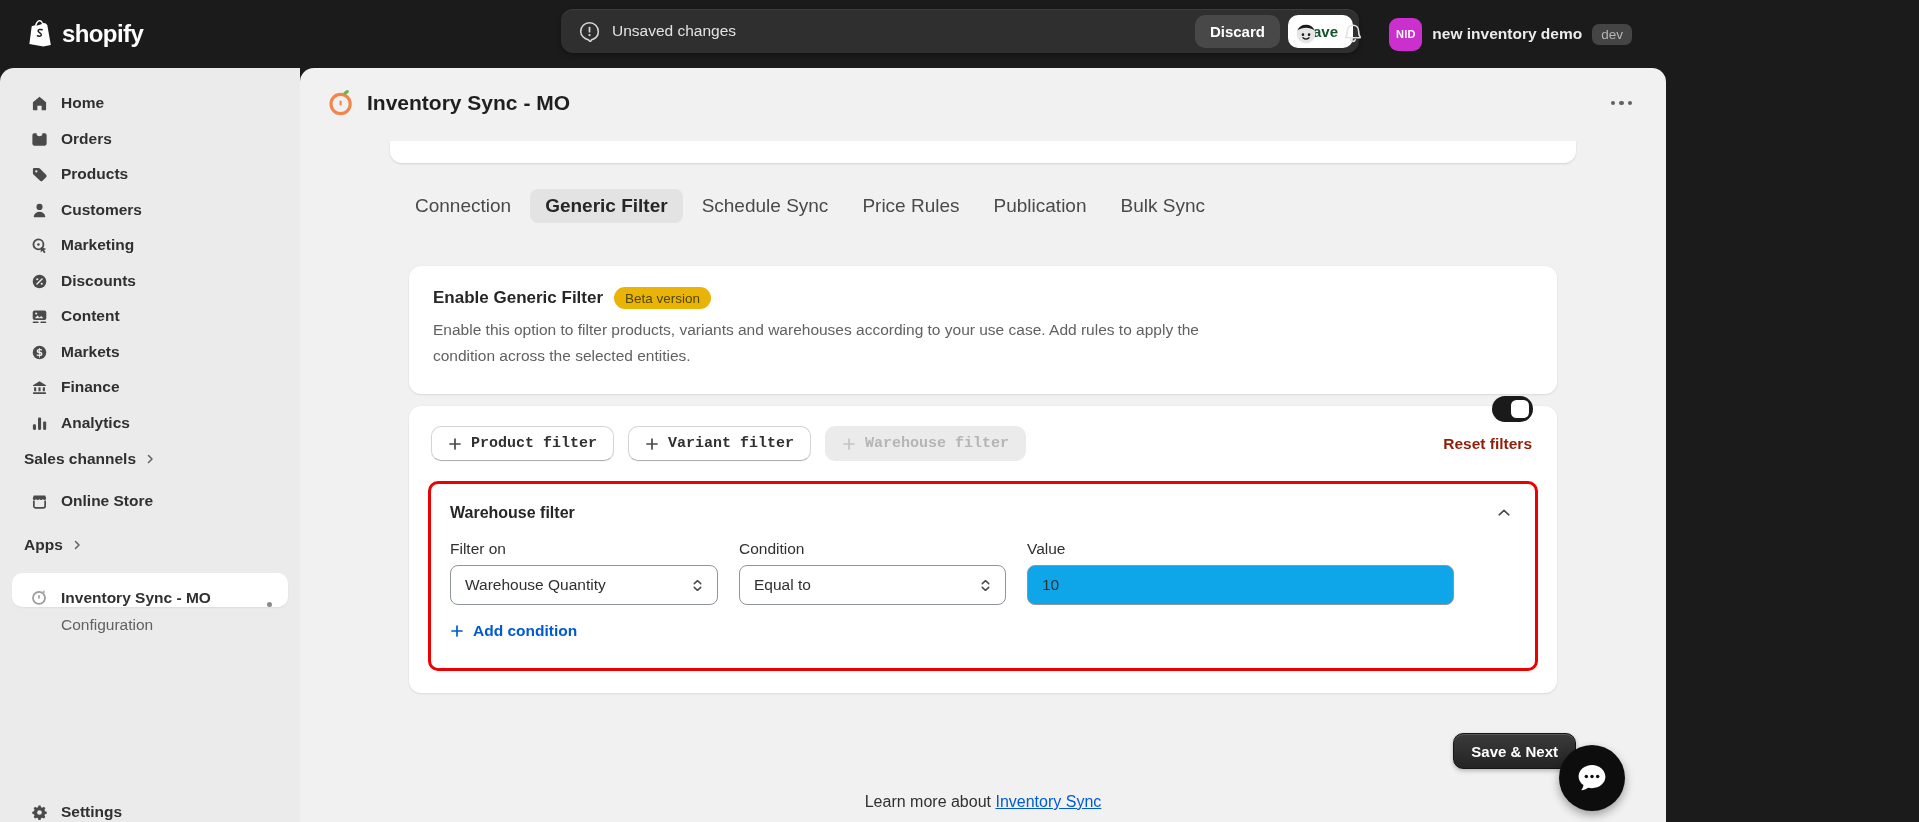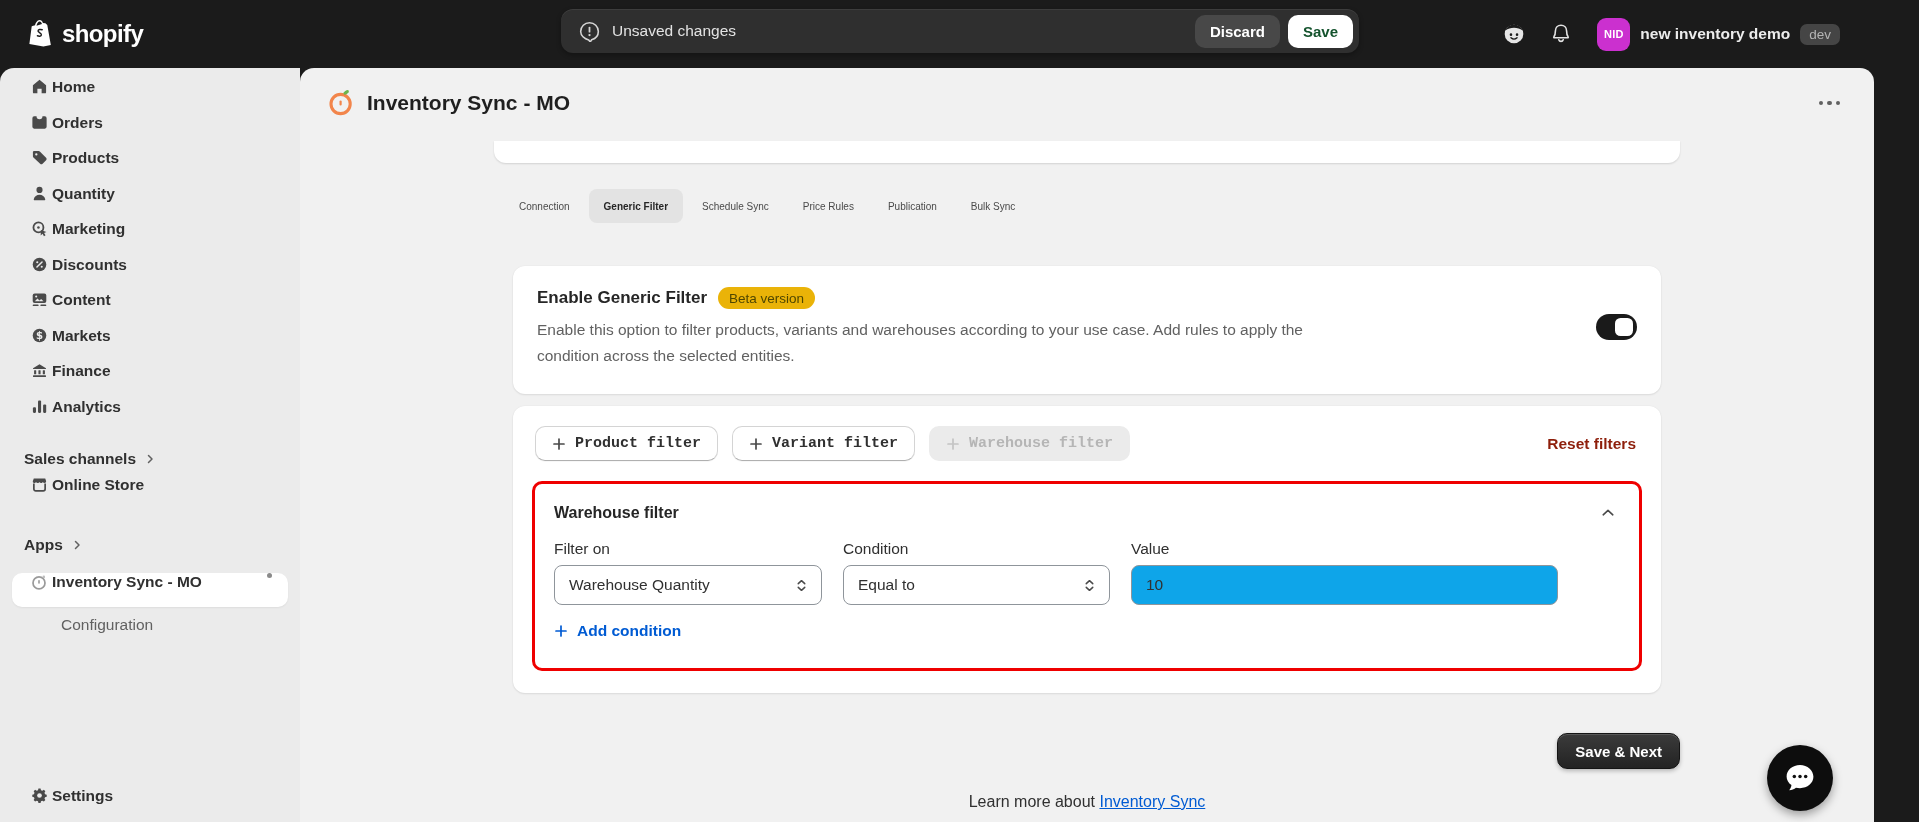"shopify" .screen { width: 1874px -> 1666px }
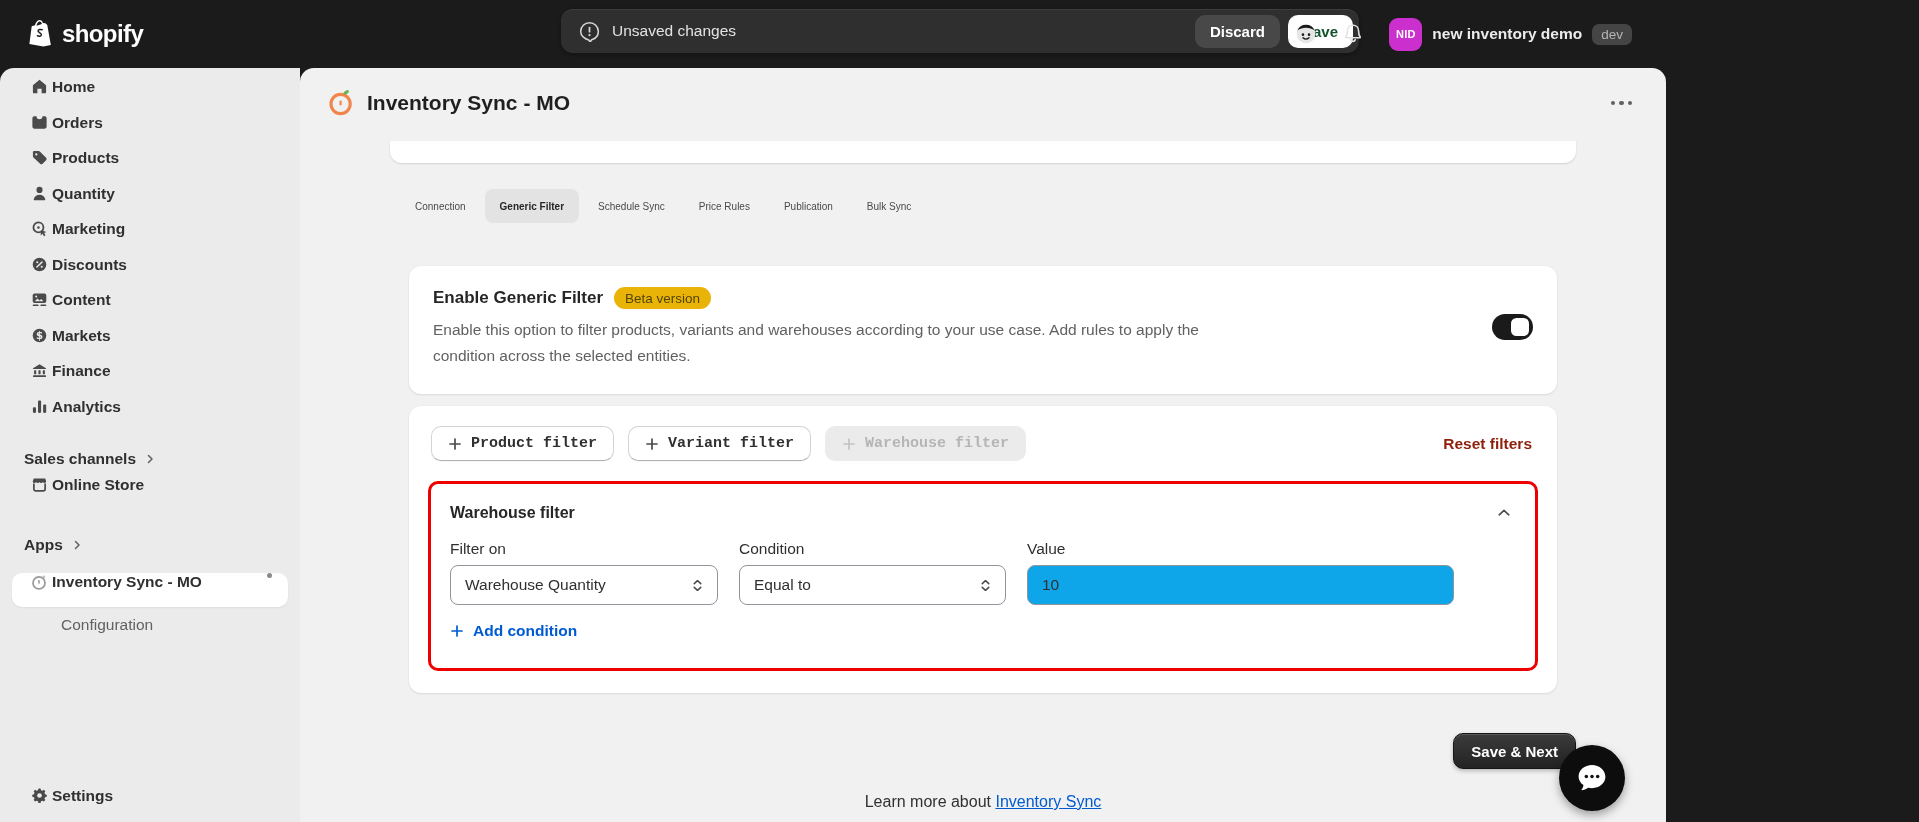"Home" .nav-item { align-items: flex-start -> flex-end; gap: 4px -> 13px }
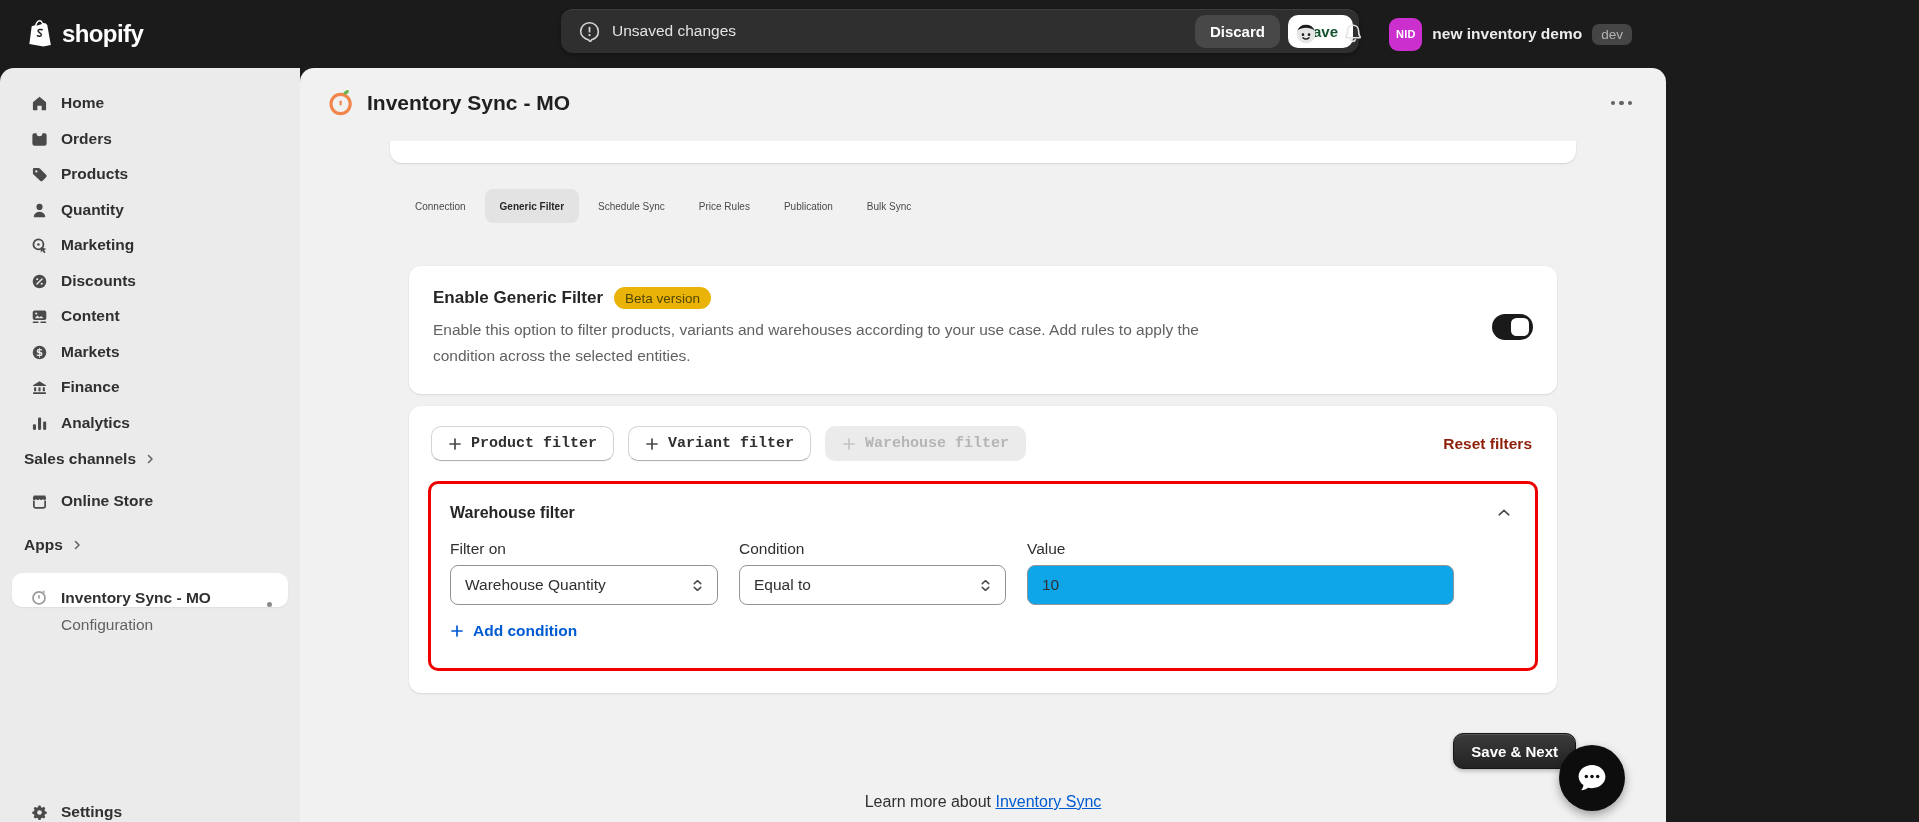"Quantity" span { text: Quantity -> Customers }
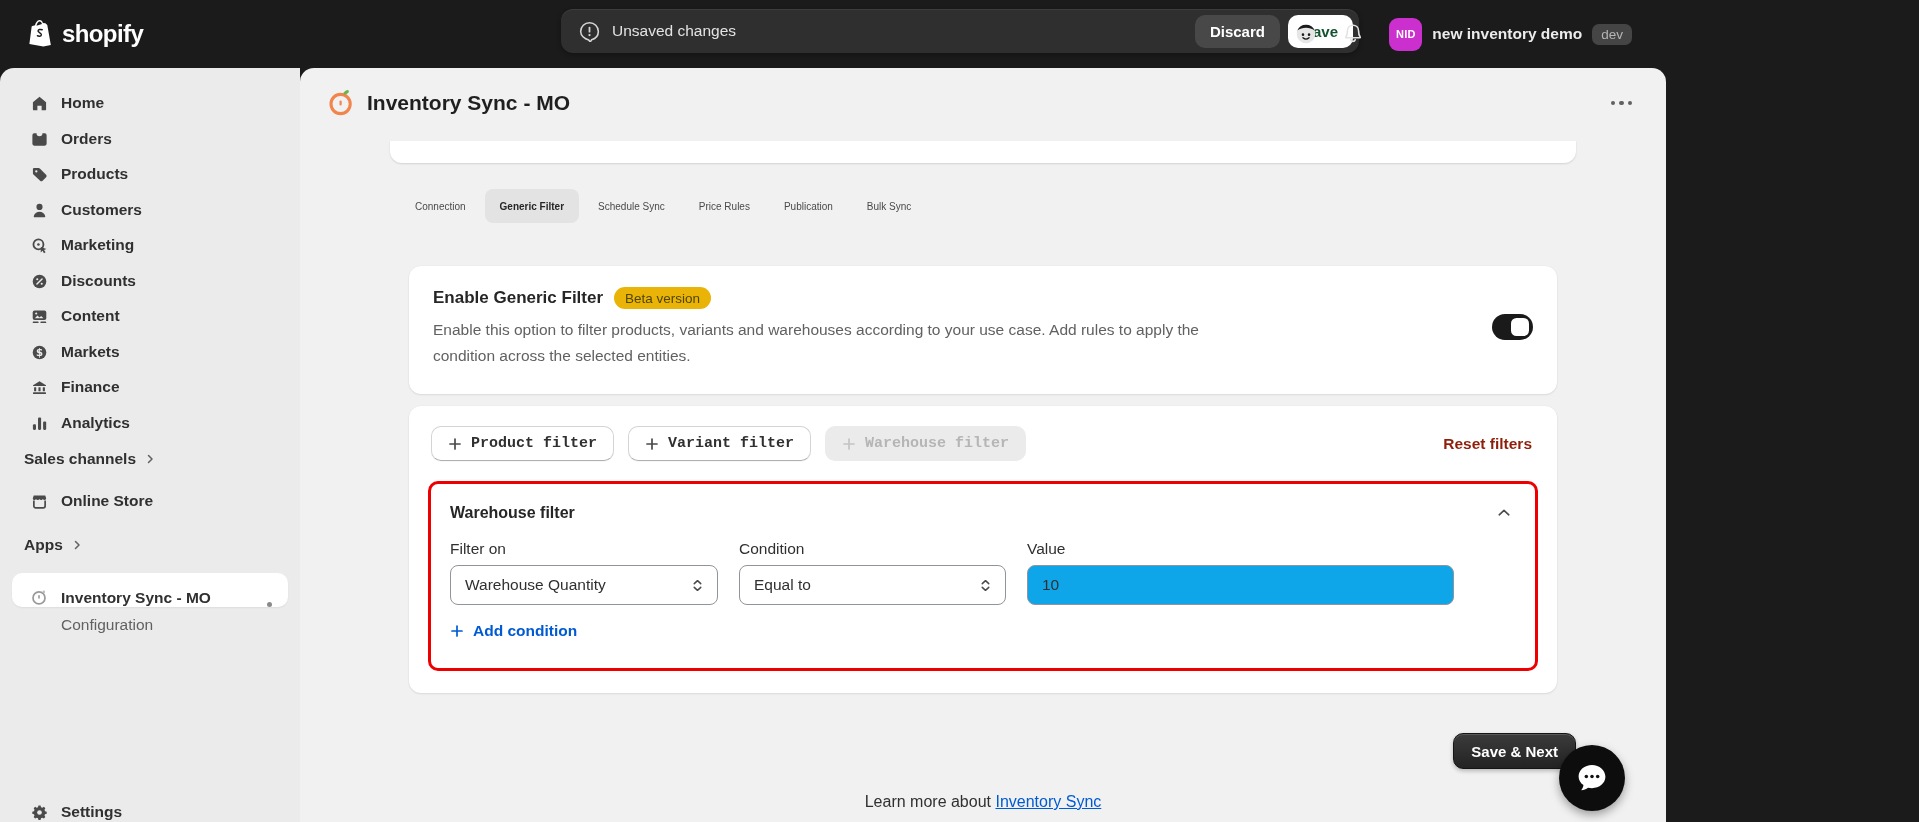"Connection" .tab { font-size: 10px -> 19px }
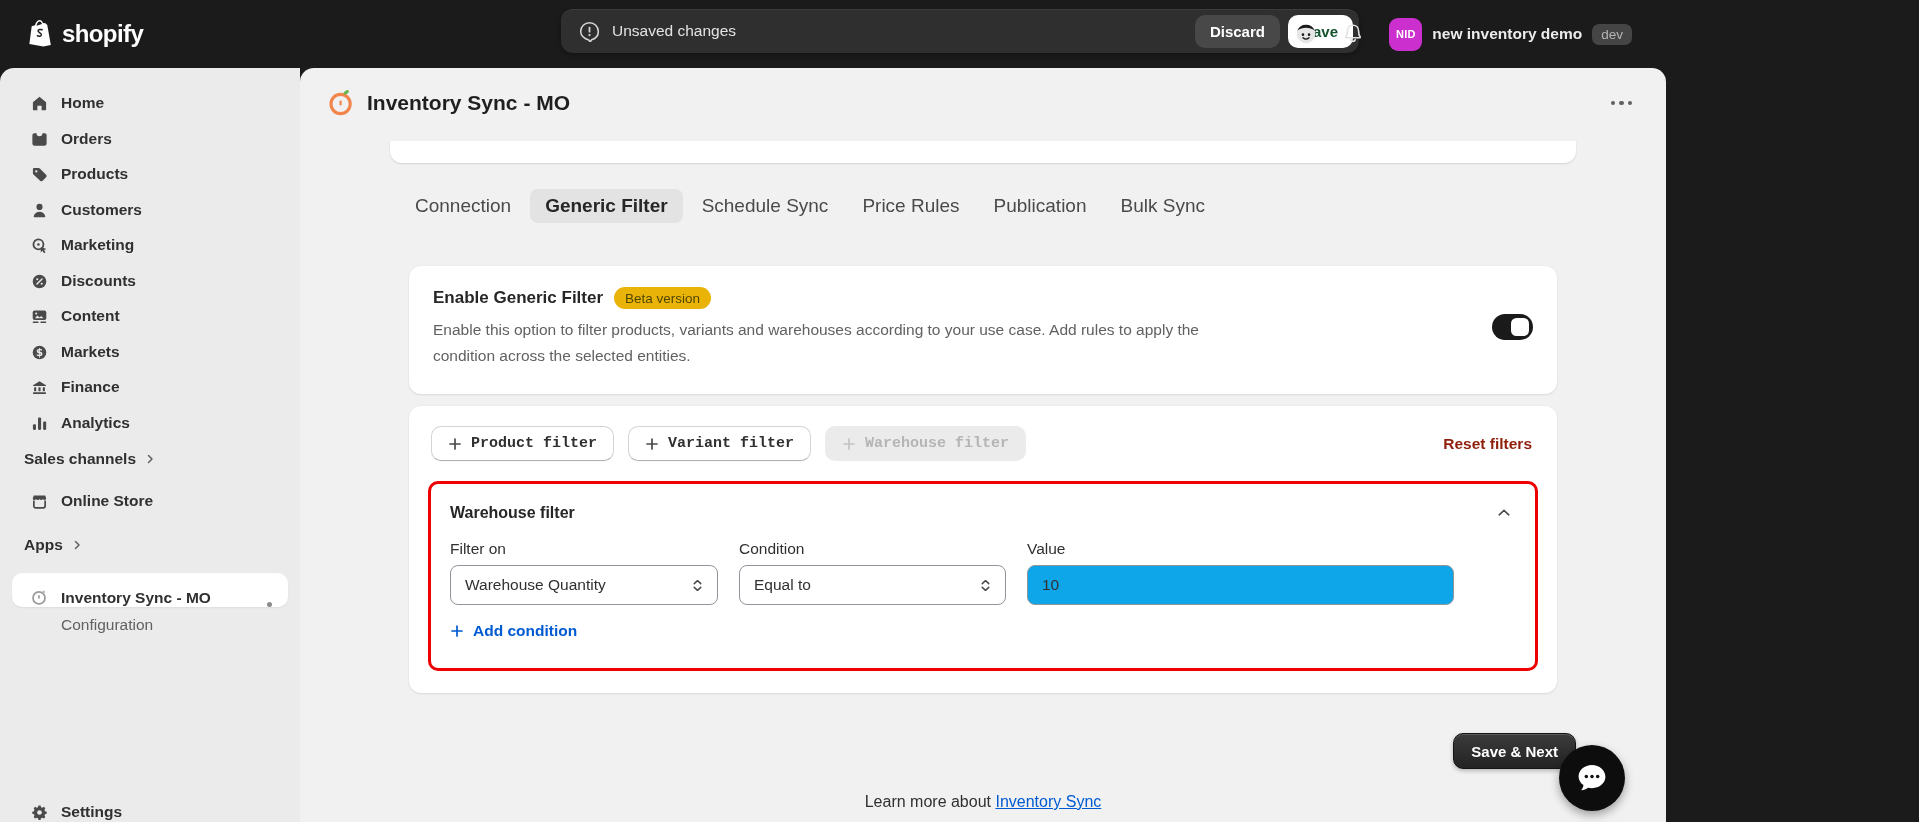"Enable Generic Filter" .enable-card { flex-direction: none -> column }
